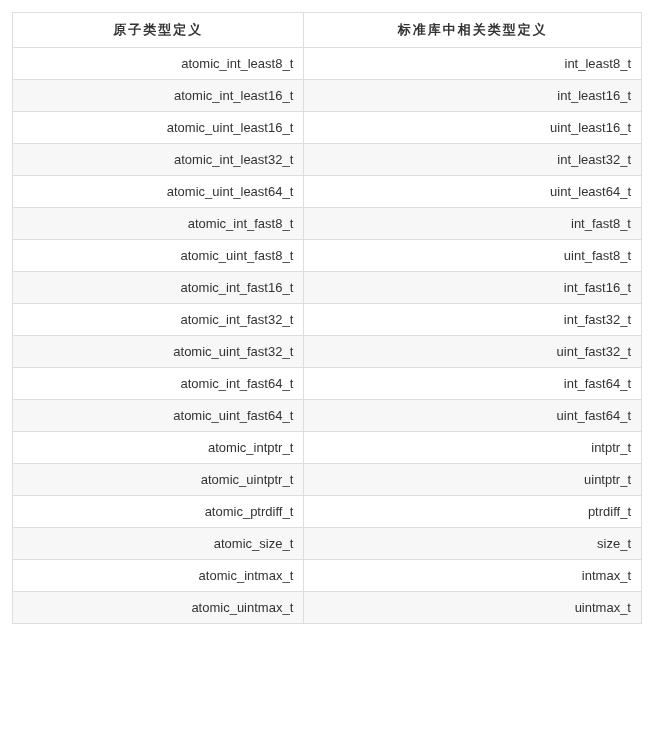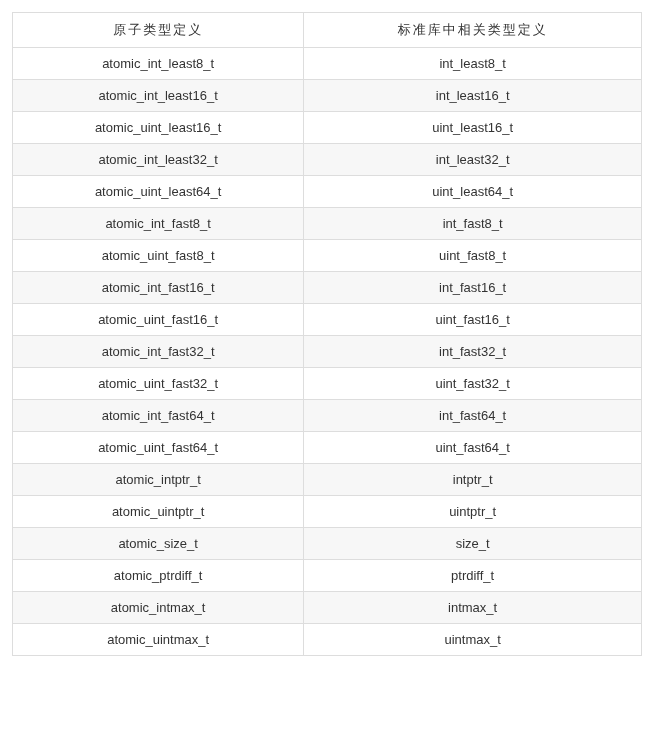"原子类型定义" th { font-weight: normal -> bold }
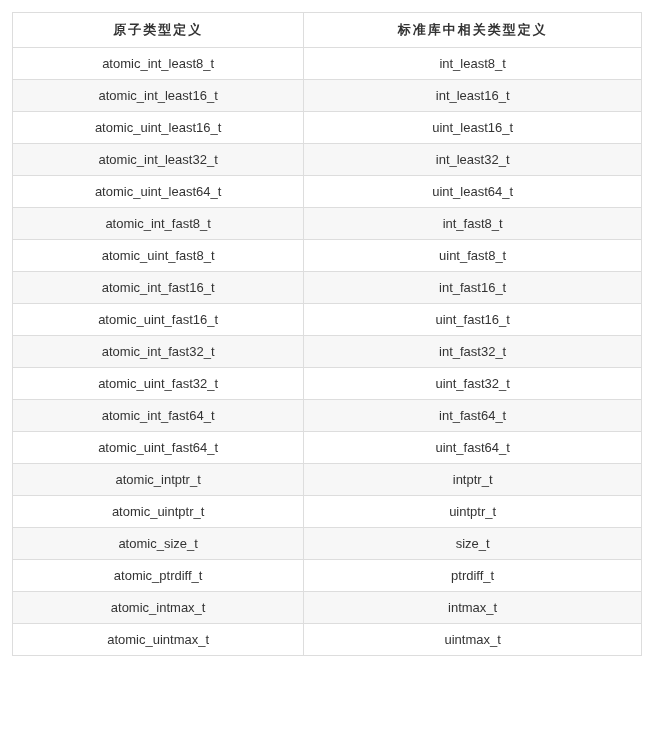"atomic_int_least8_t" td { text-align: center -> right }
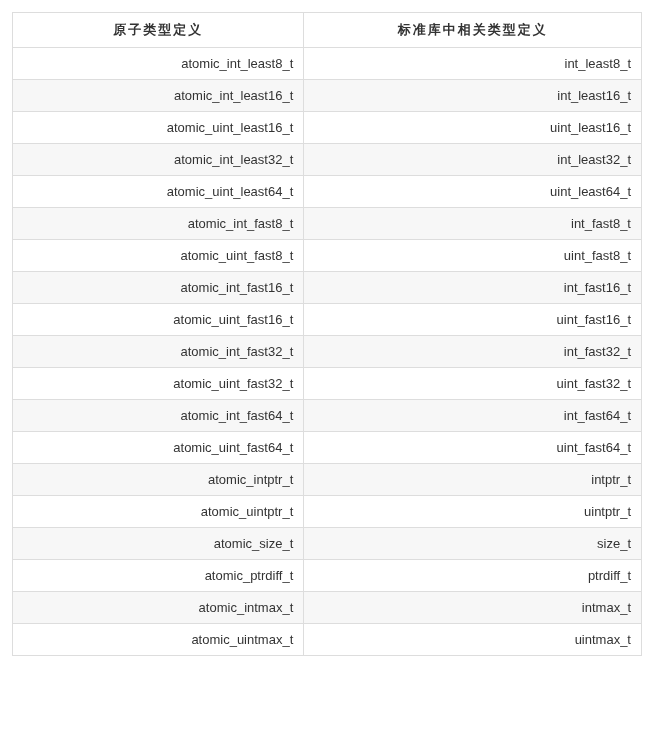"atomic_uint_fast16_t" tr { html: <tr> <td>atomic_uint_fast16_t</td> <td>uint_fast16_t</td> </tr> -> none }
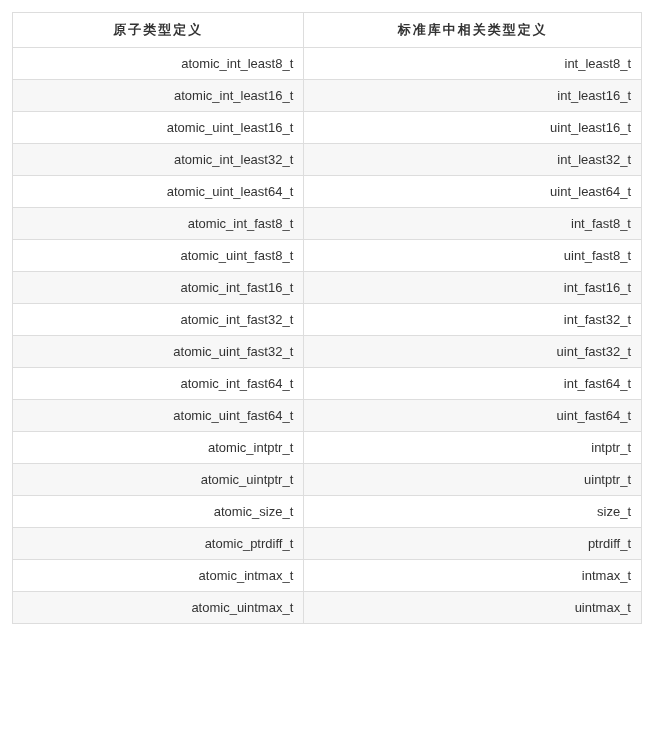"atomic_size_t" tr { order: before "atomic_ptrdiff_t" -> after "atomic_ptrdiff_t" }
